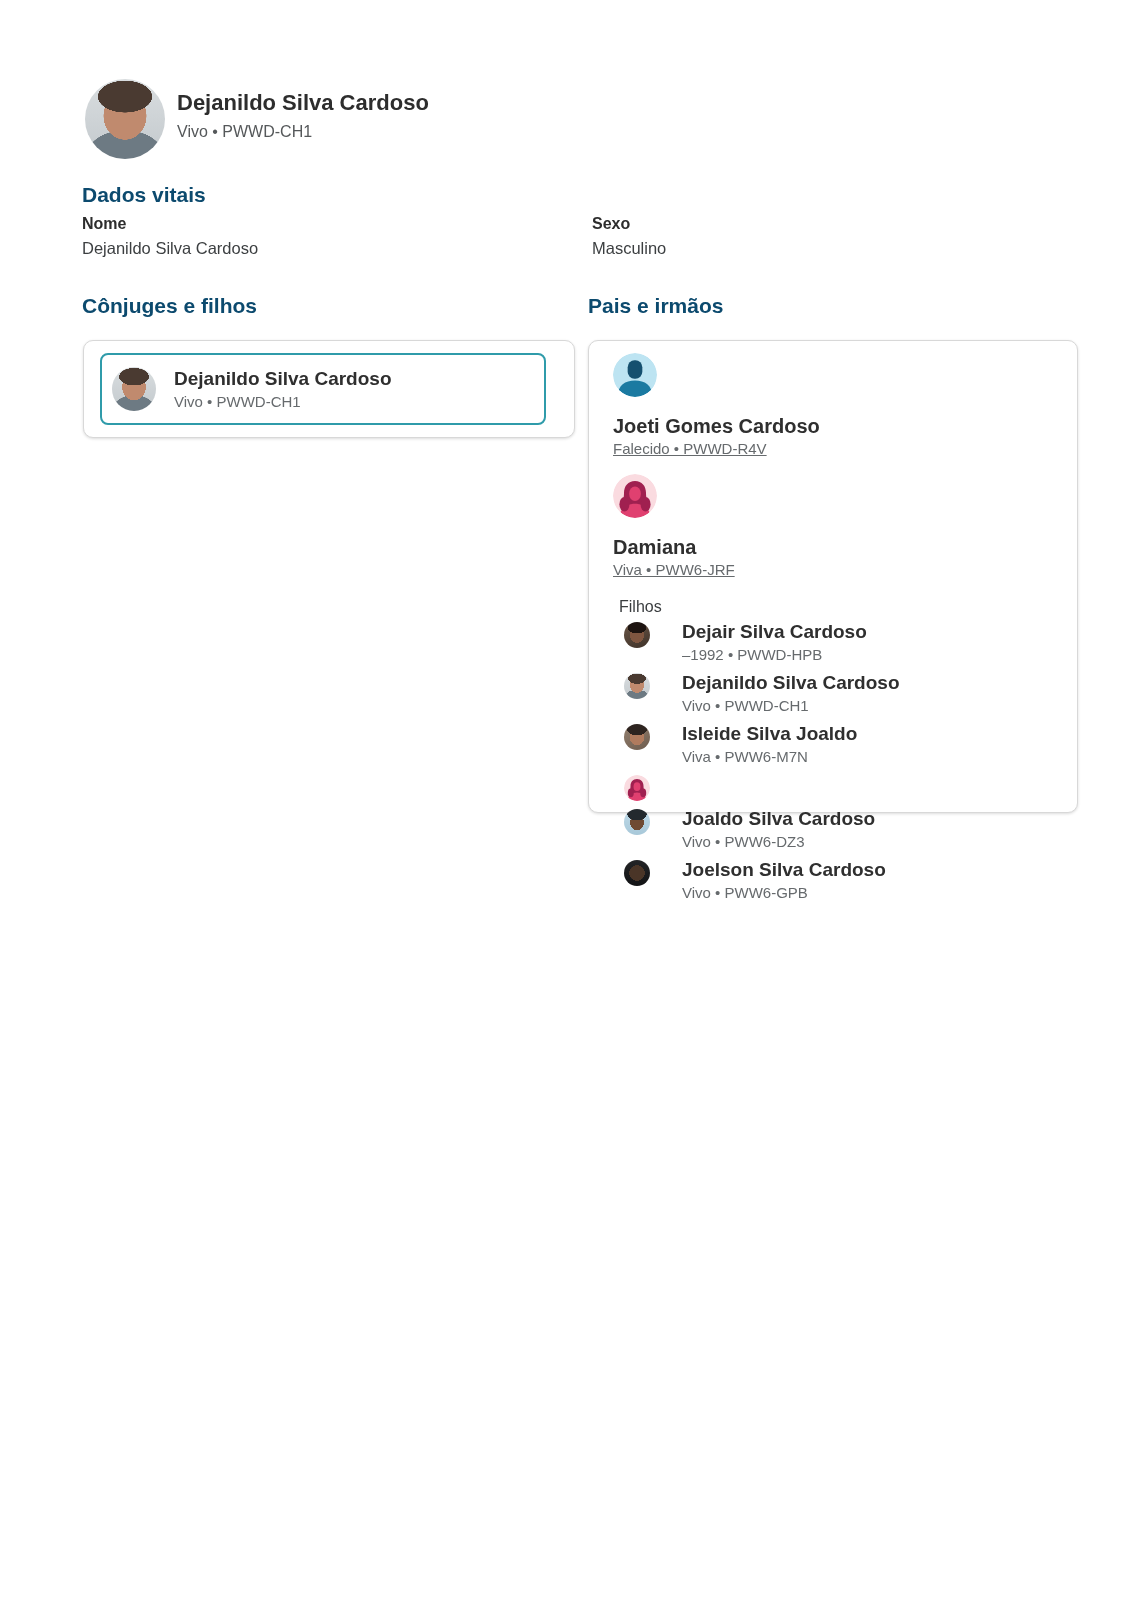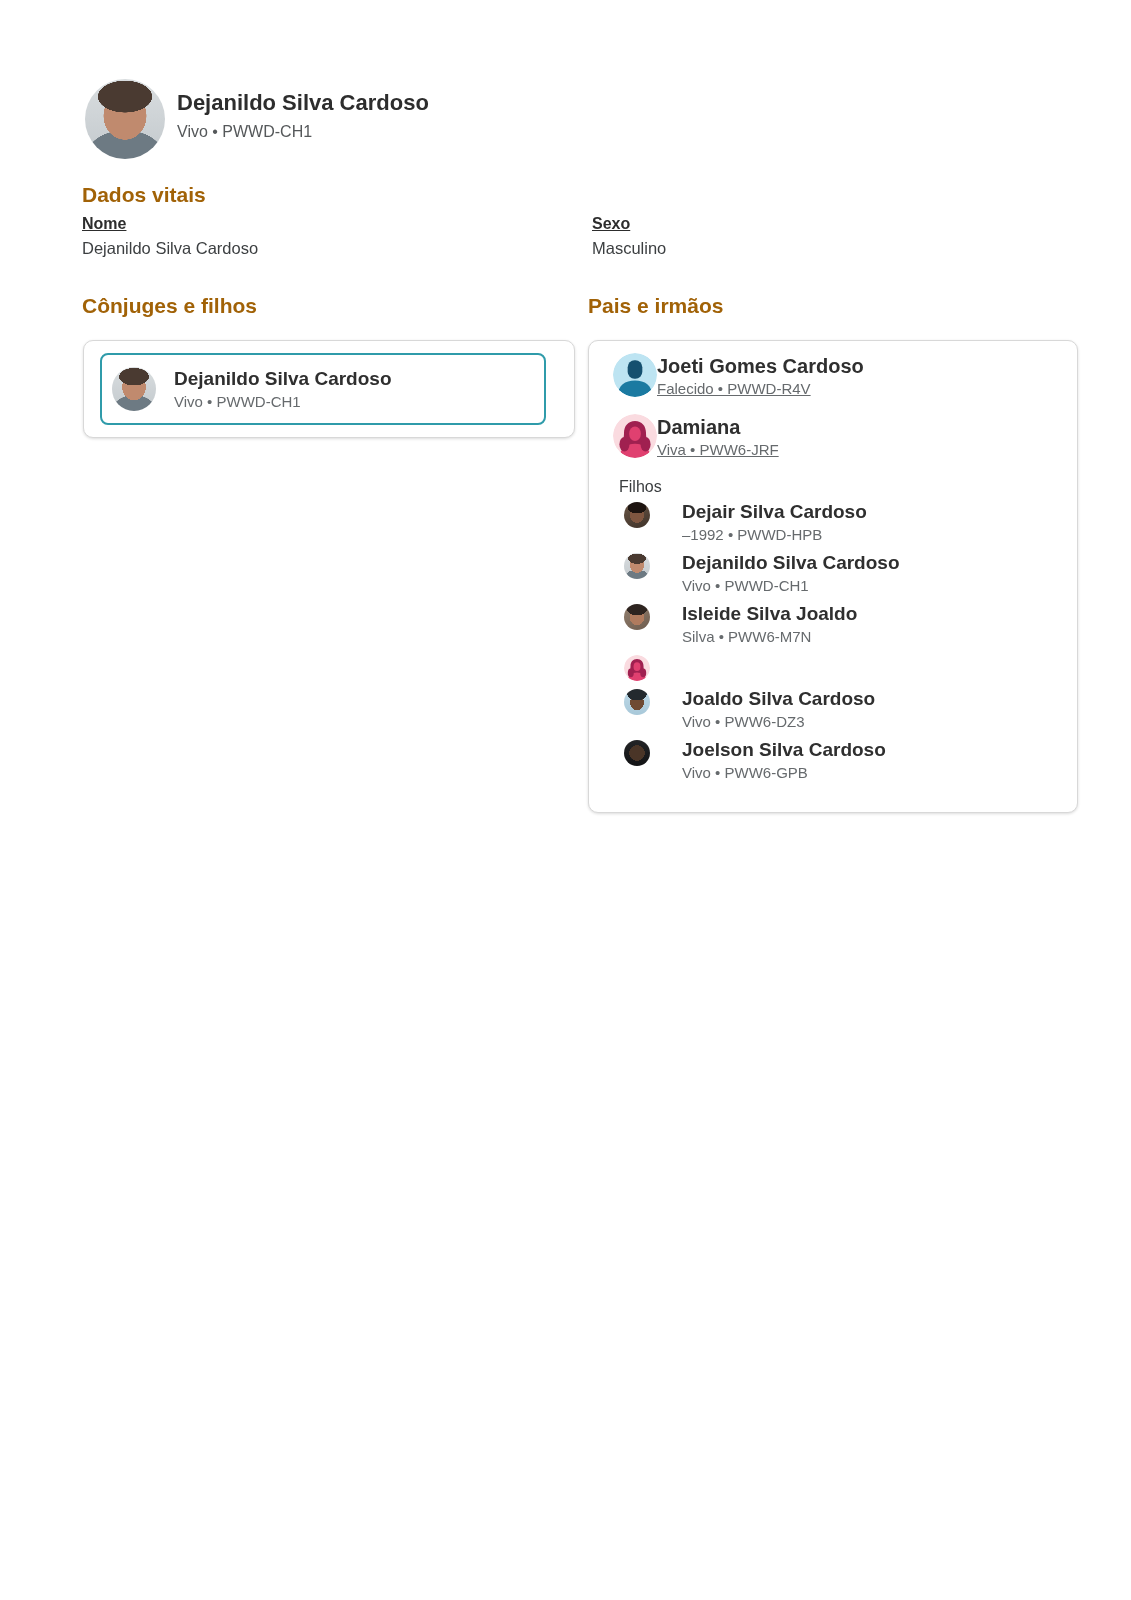"Dados vitais" .h2 { color: #a16207 -> #0c4a6e }
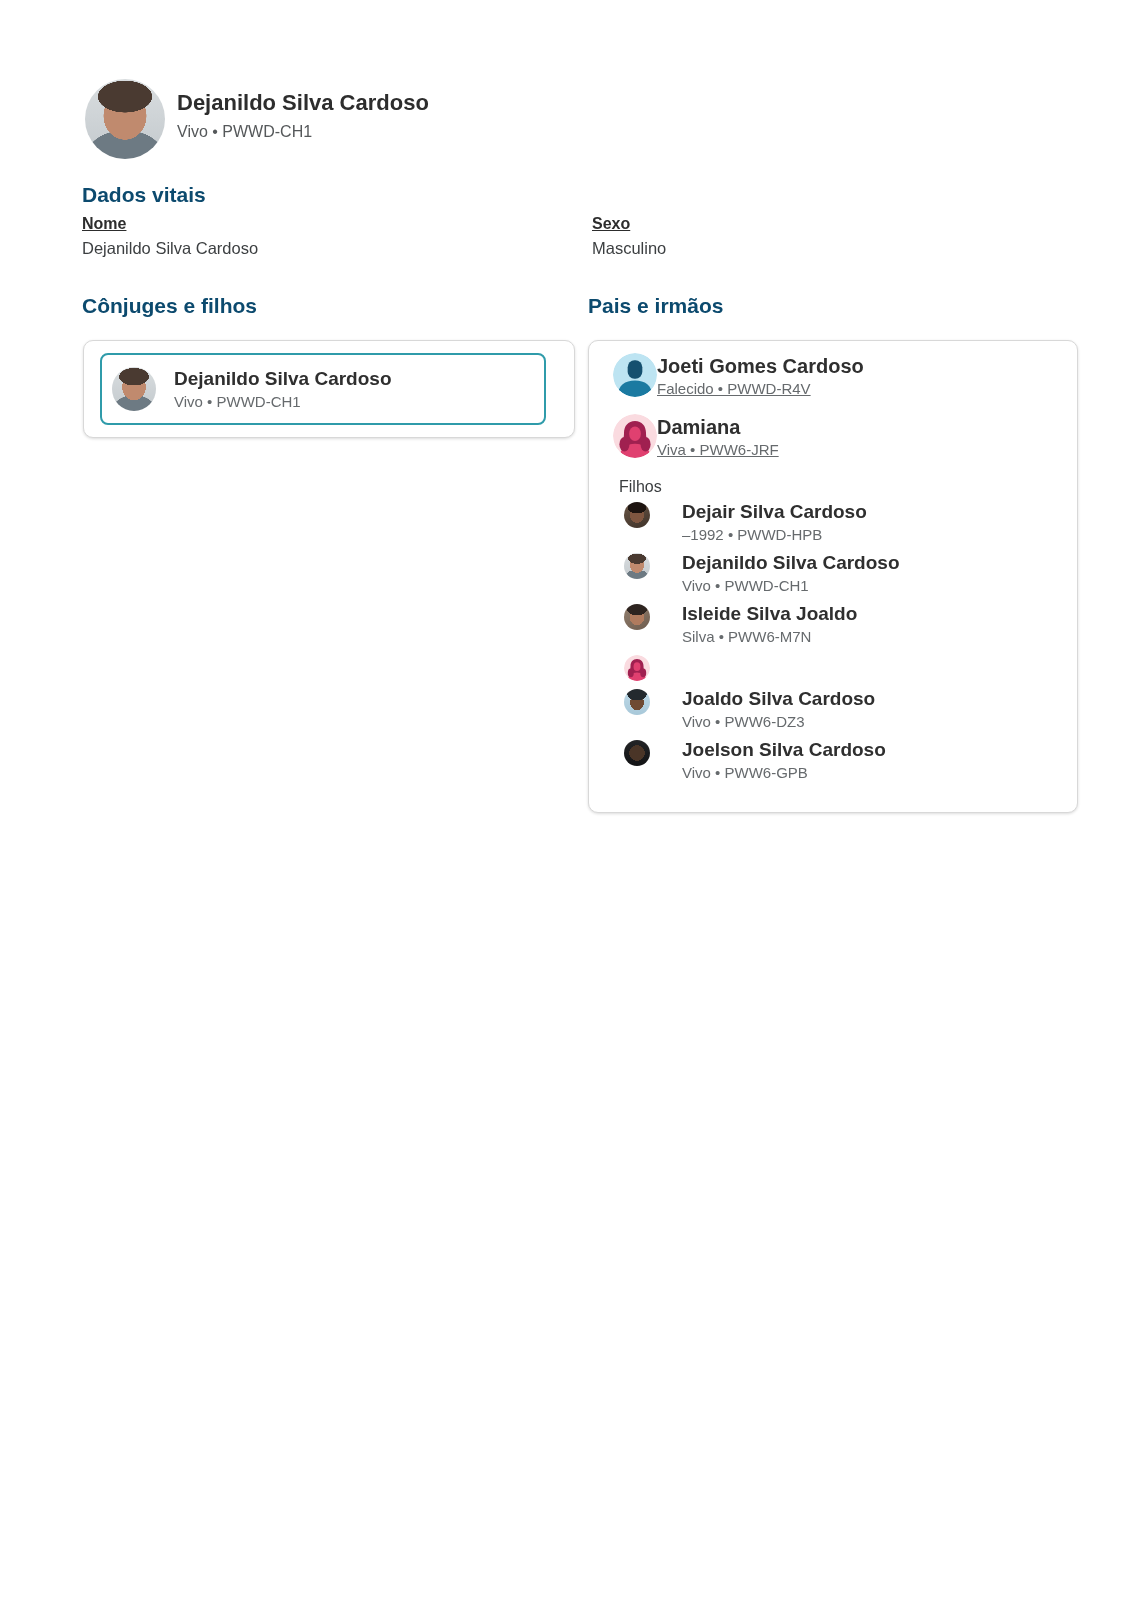"Nome" .field-label { text-decoration: underline -> none }
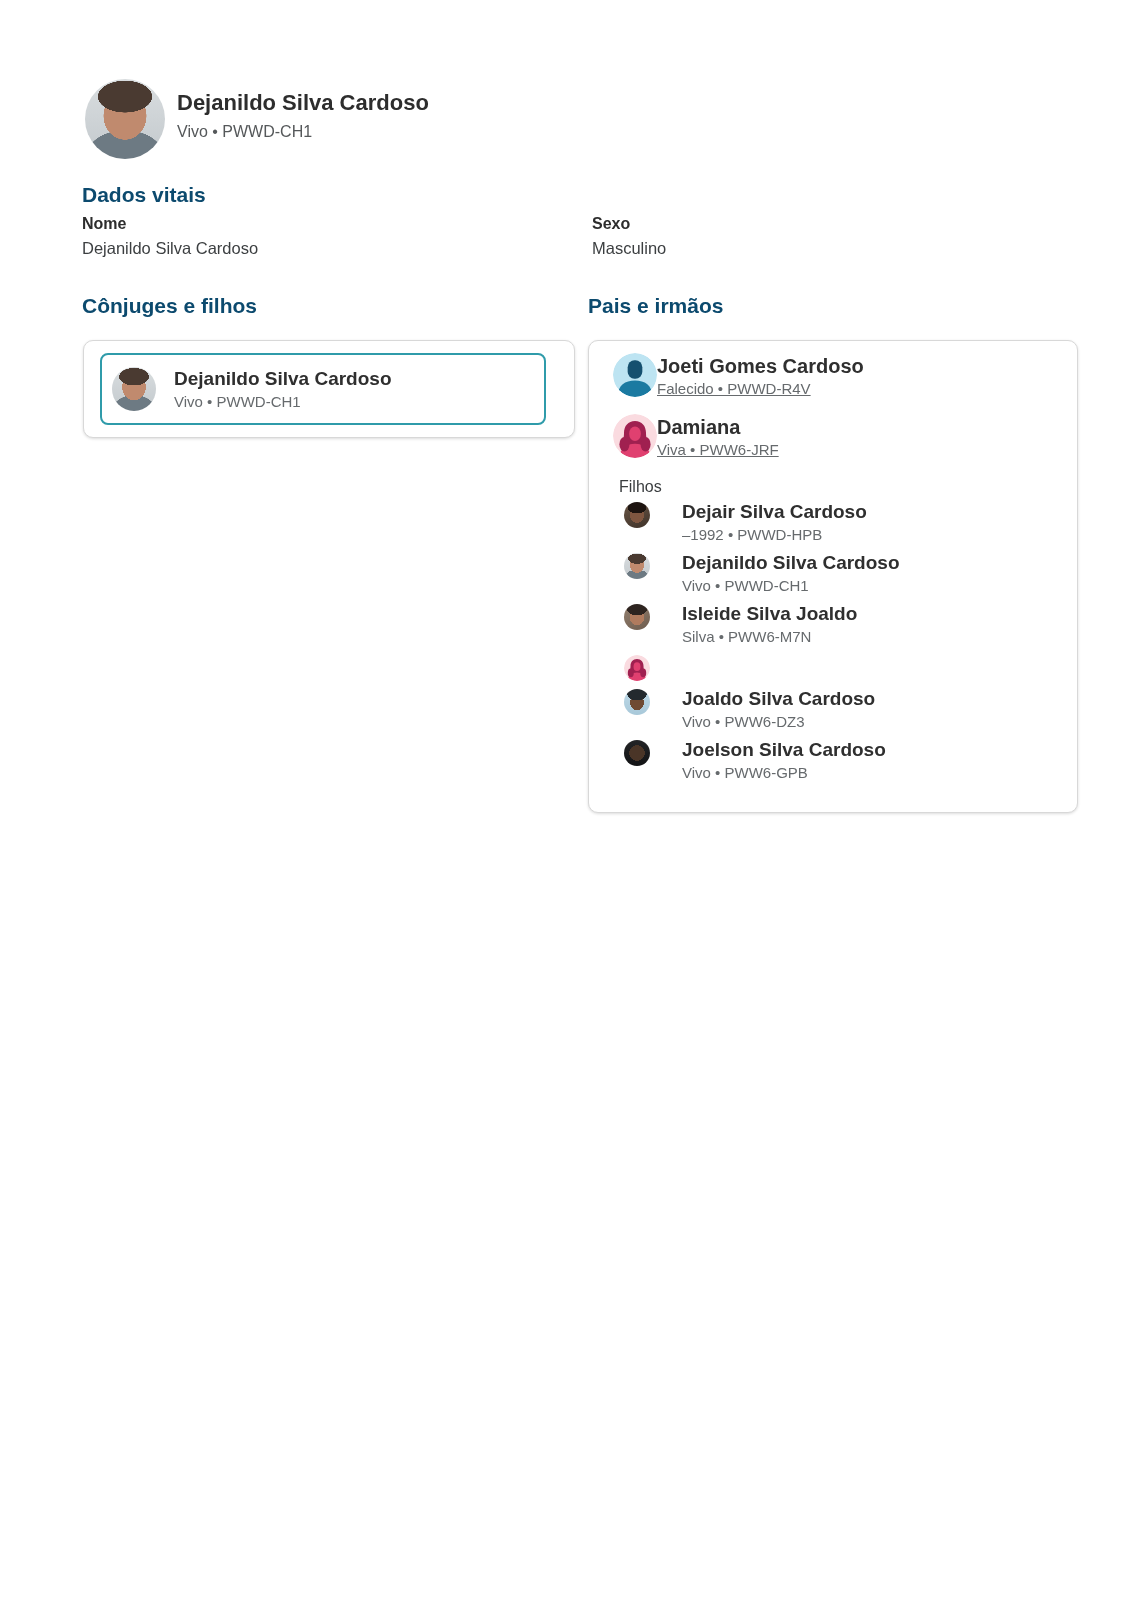"Joeti Gomes Cardoso" .parent-row { flex-direction: none -> column; gap: none -> 16px }
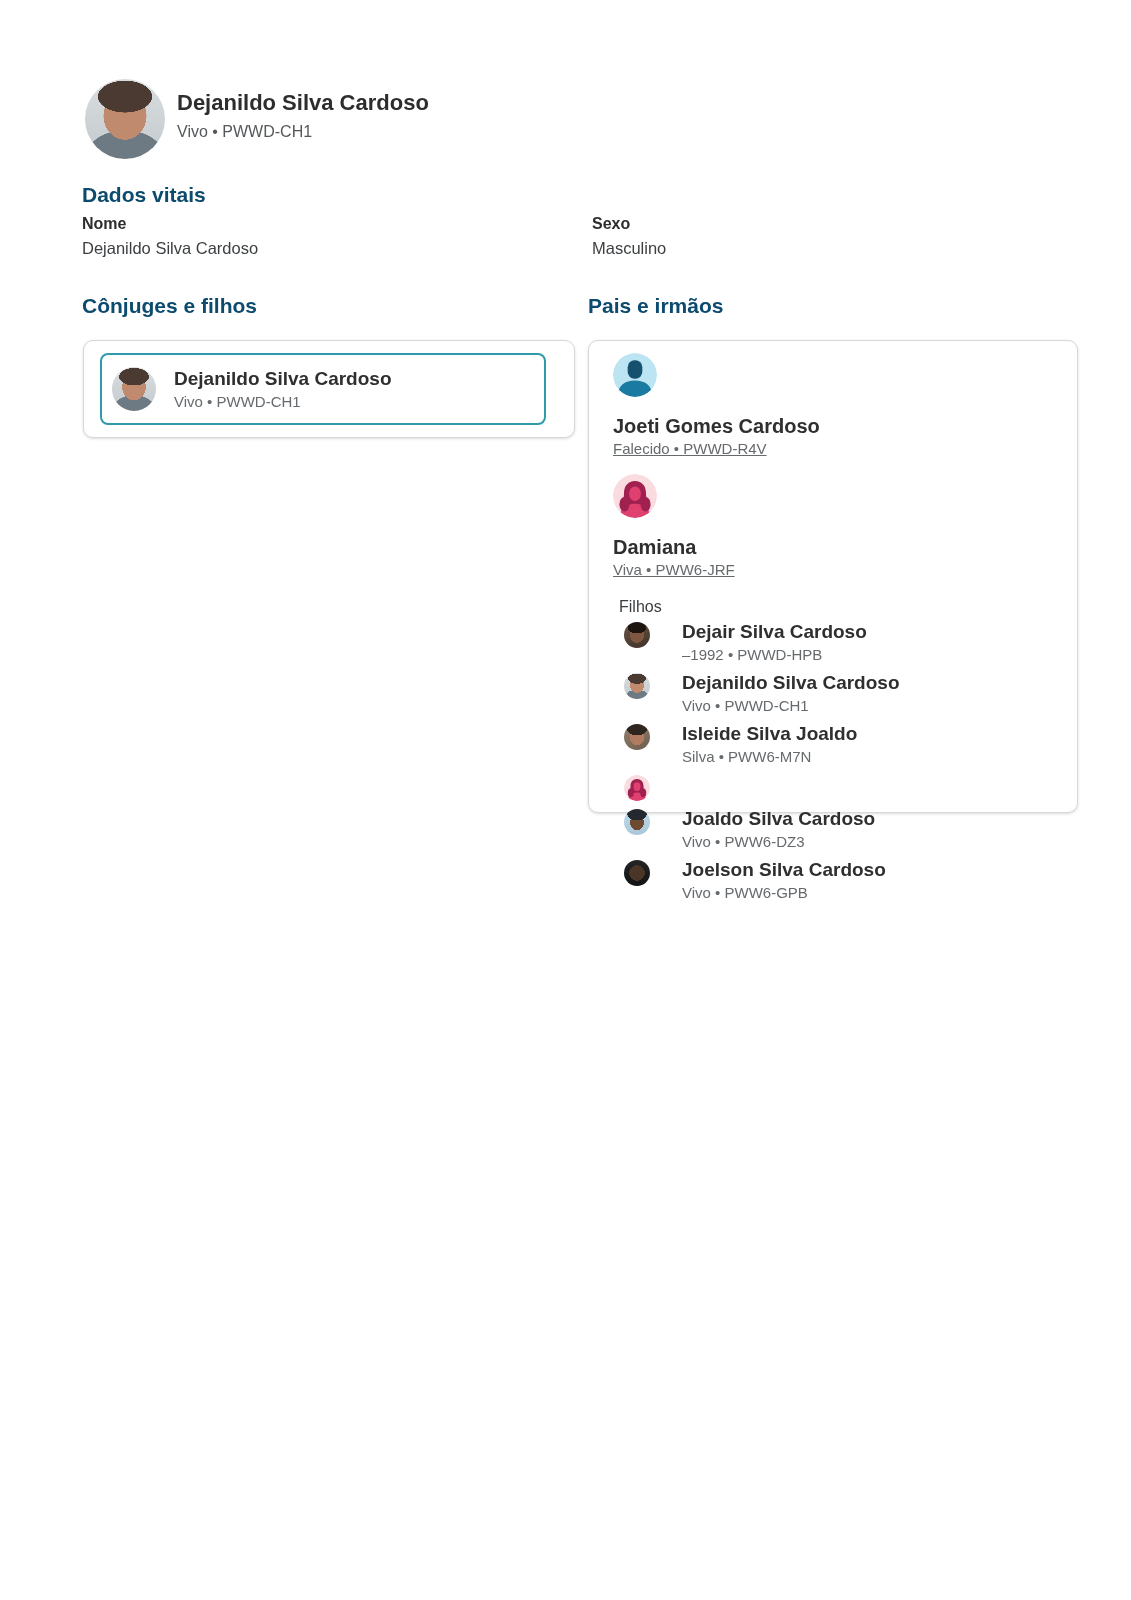"Silva • PWW6-M7N" div.row-sub { text: Silva -> Viva }
